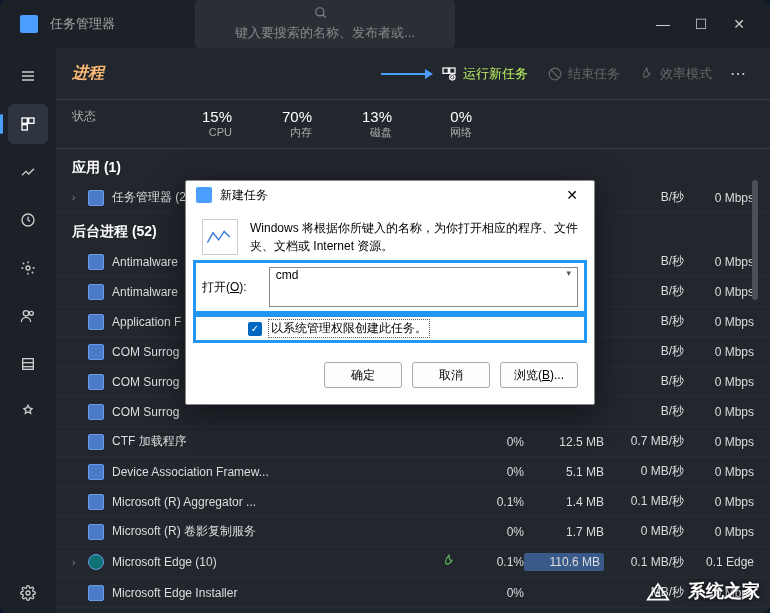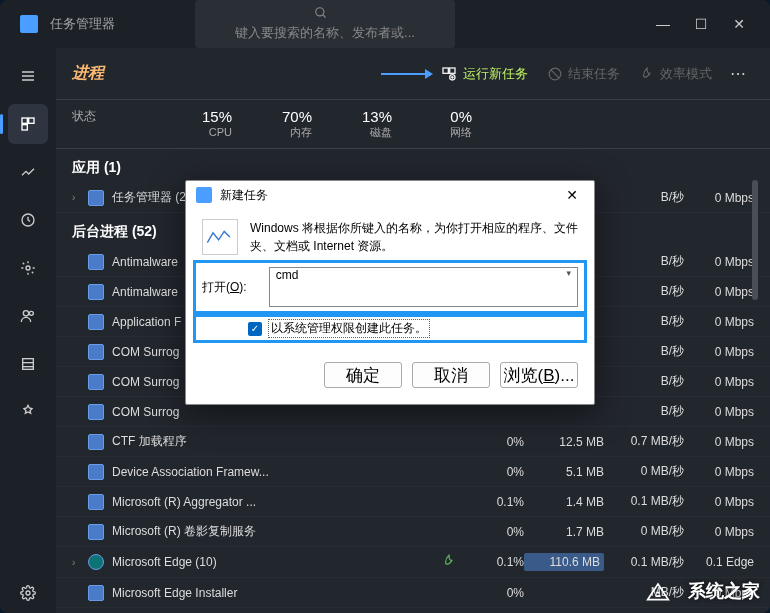"确定" .dialog-btn { font-size: 17px -> 12px }
